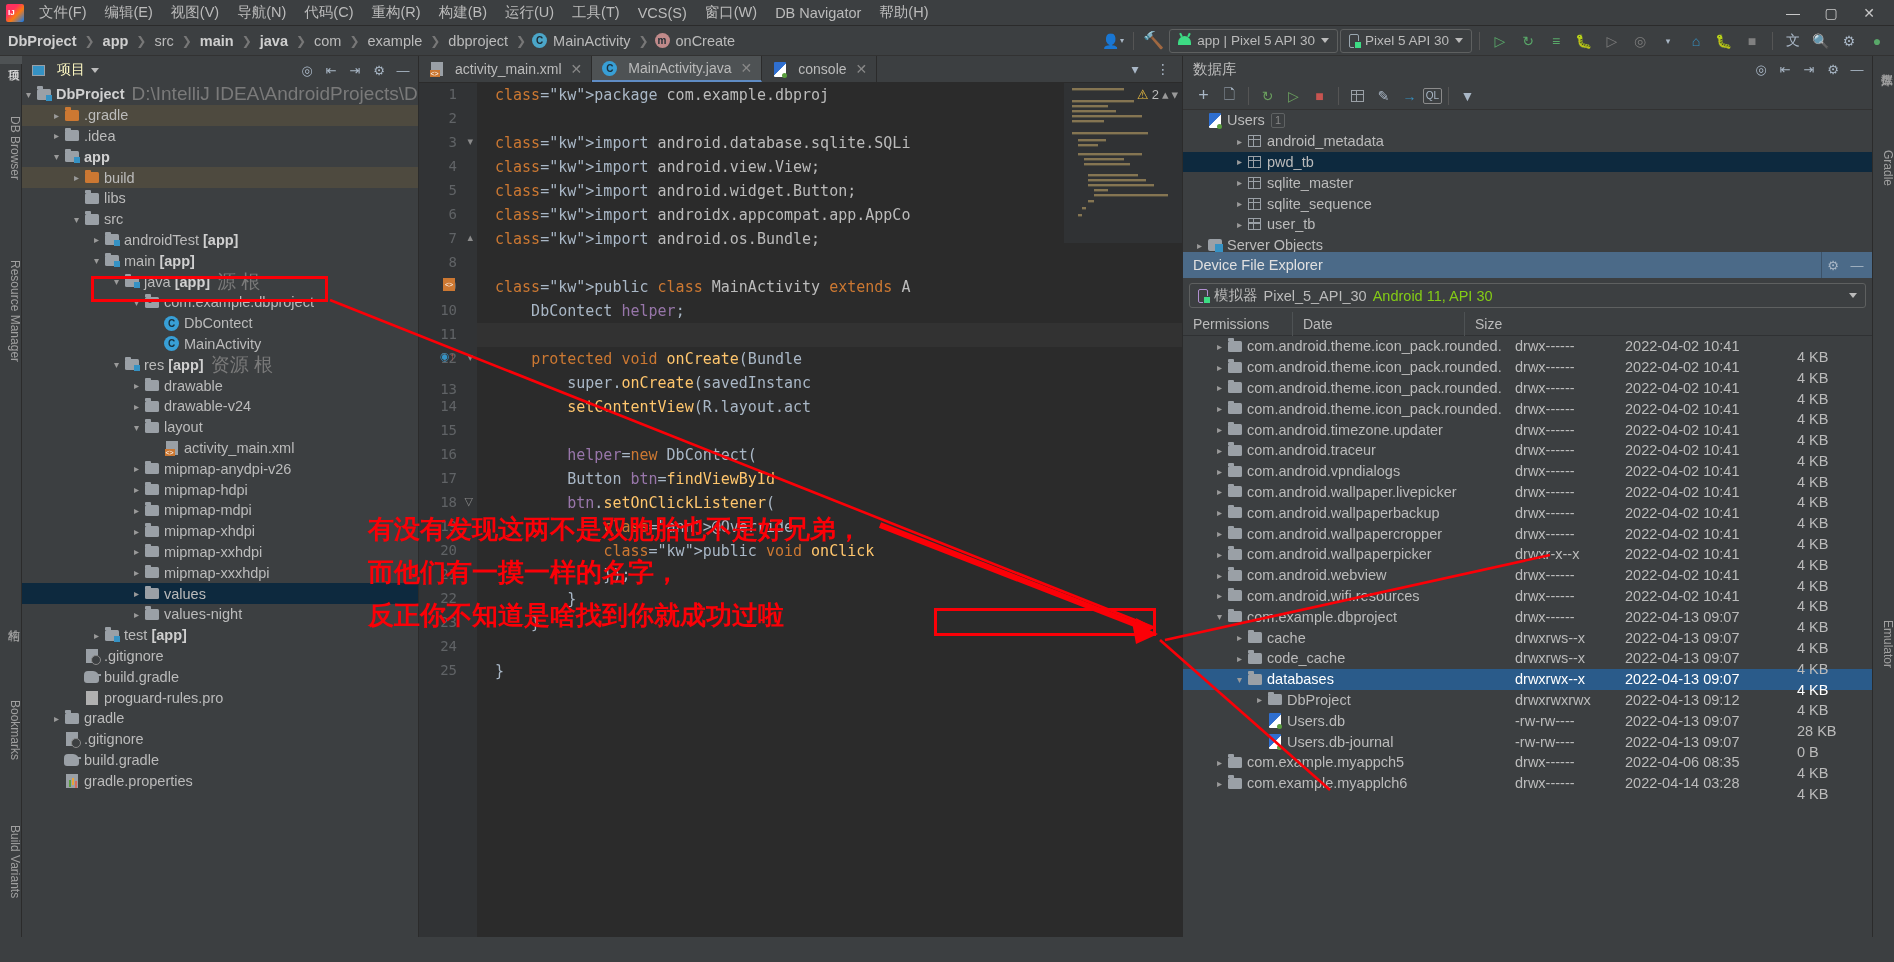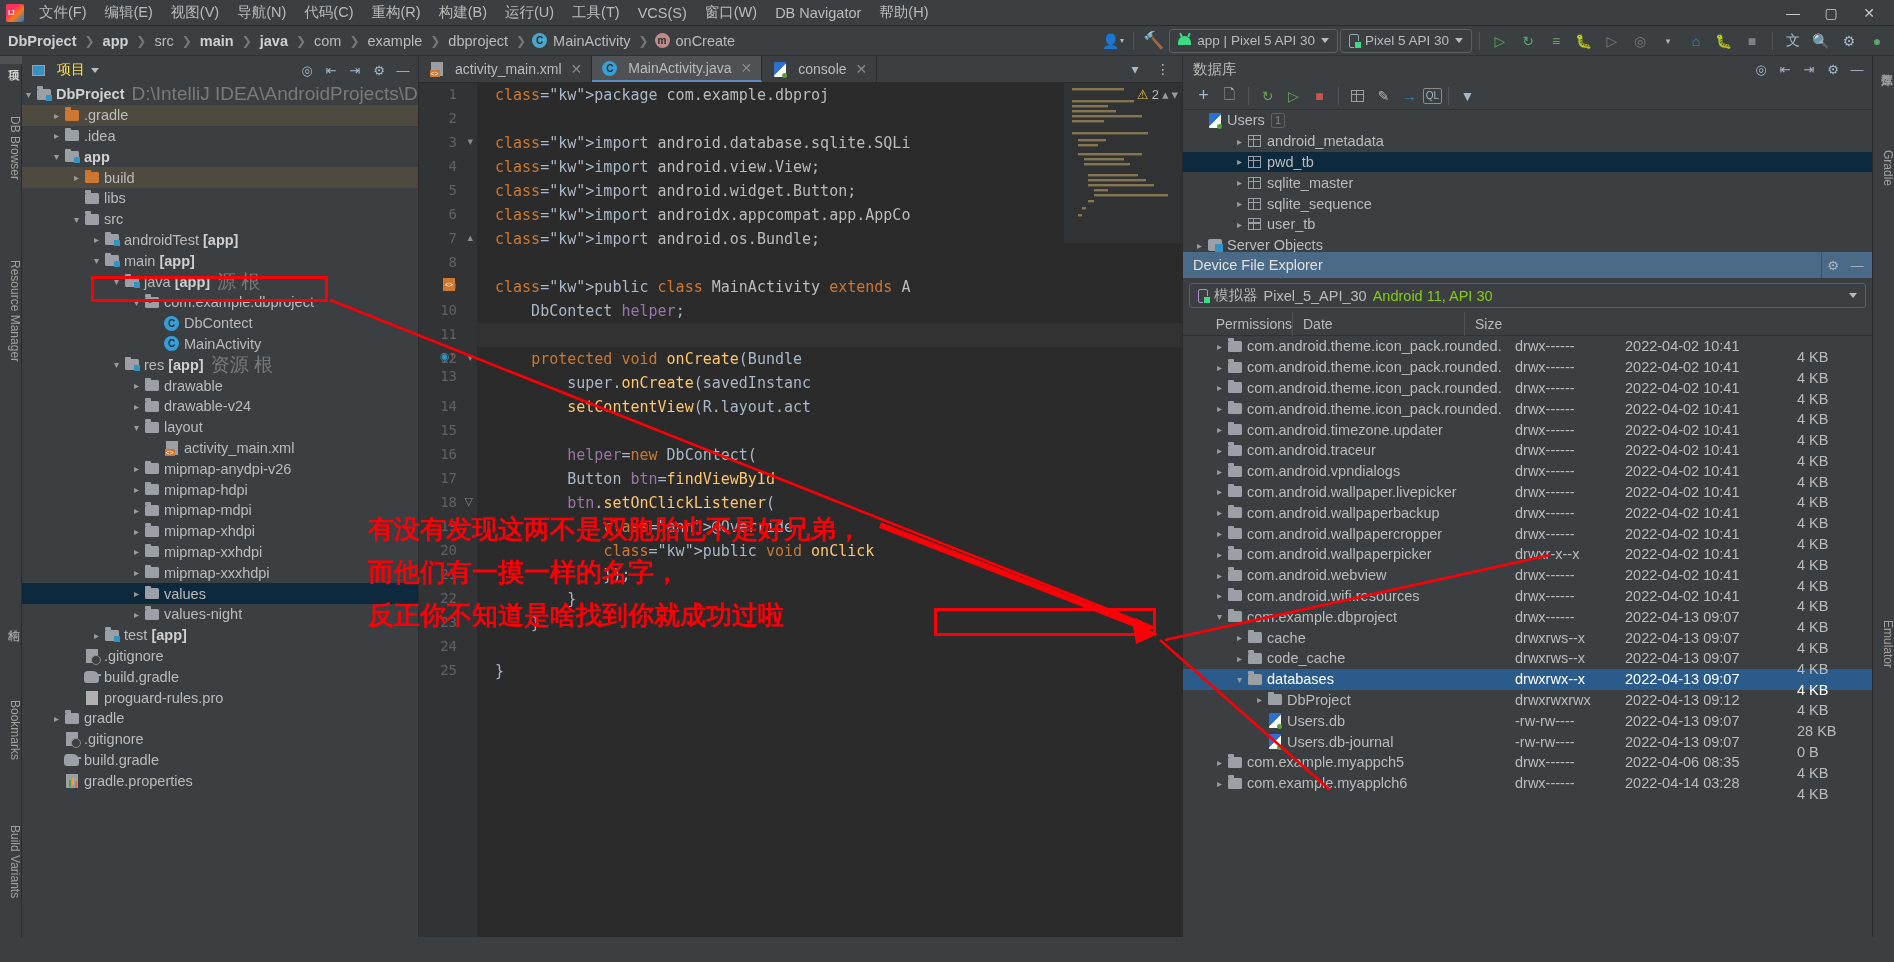"项目" .panel-head .title { color: #fde047 -> #fef9c3 }
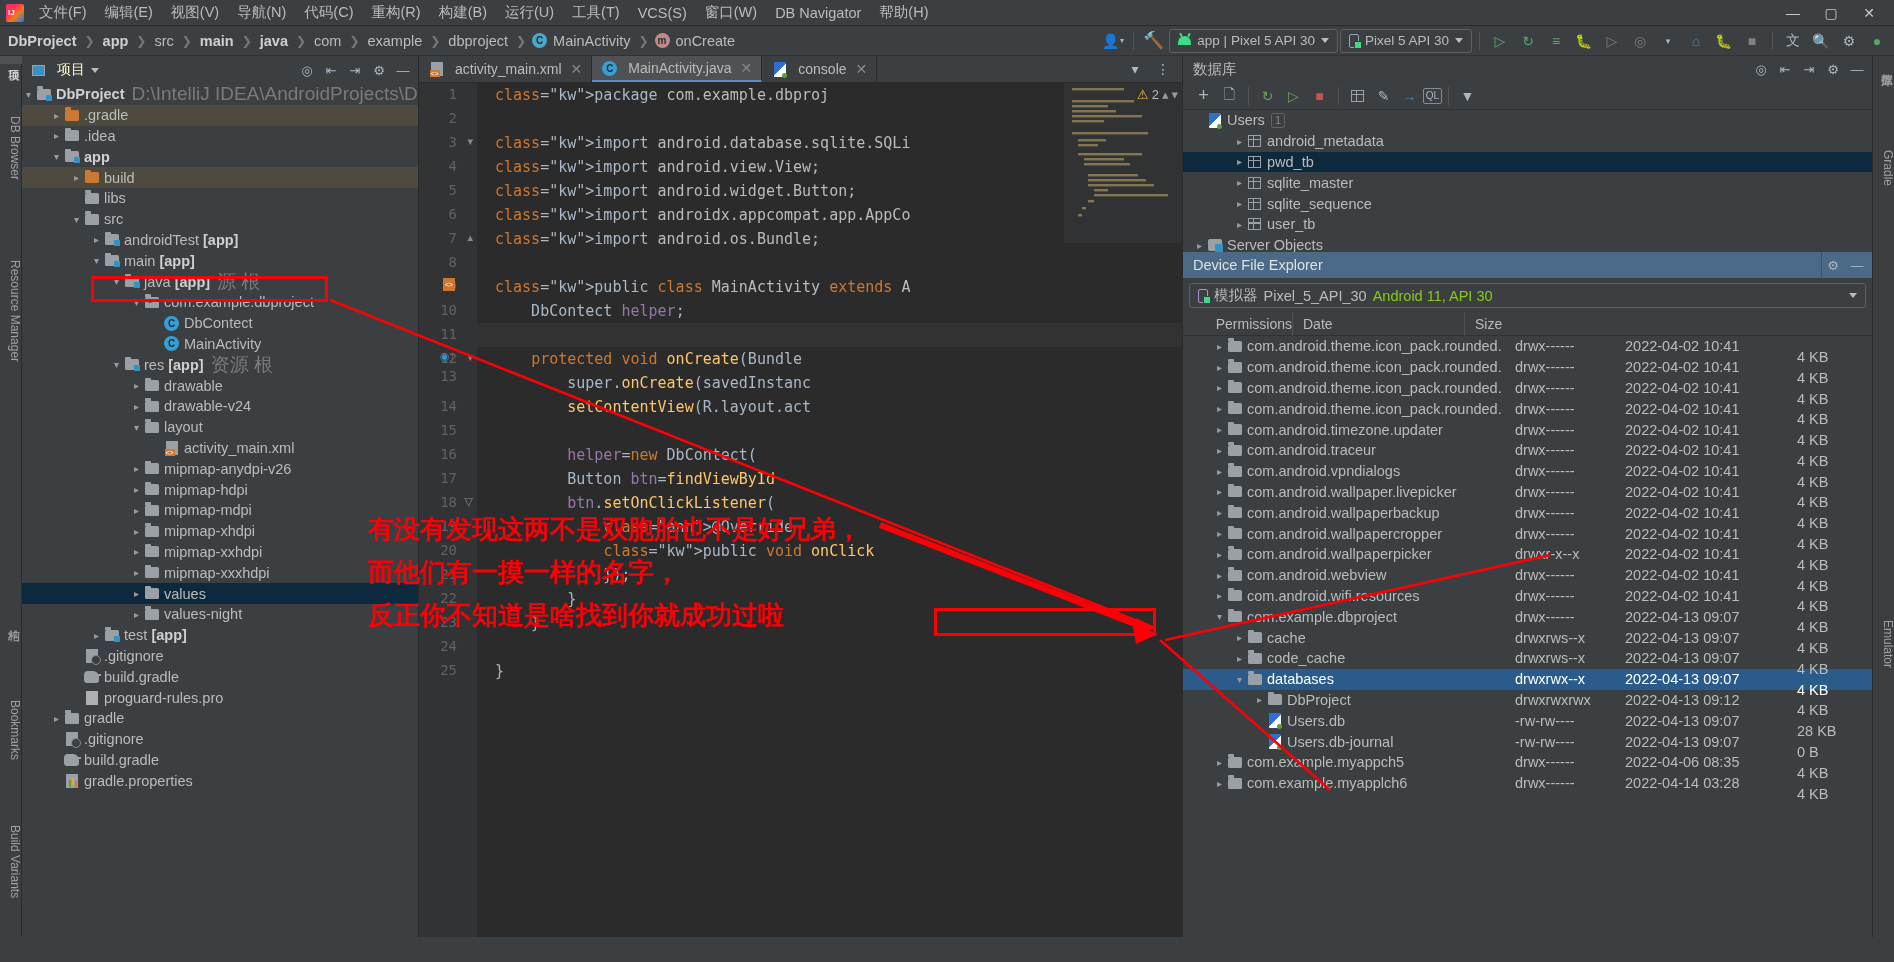"Permissions" div { text-align: right -> none }
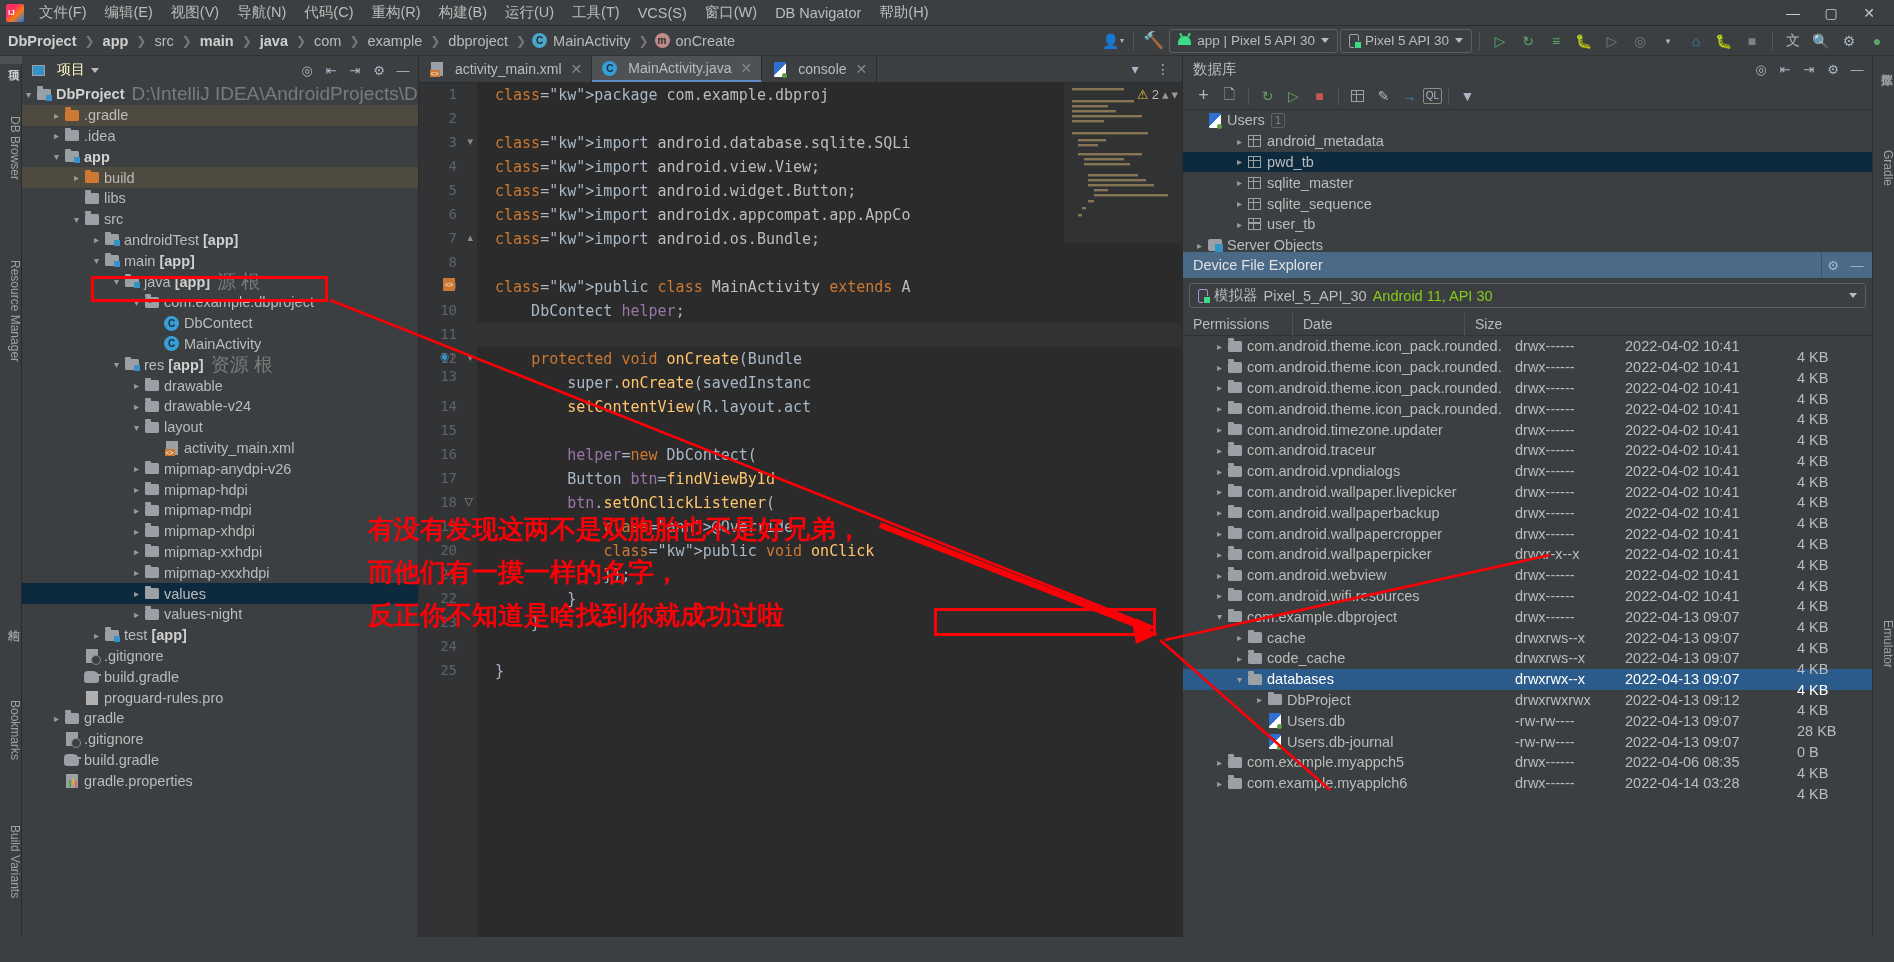"13" div.gutter-num { top: 285px -> 298px }
